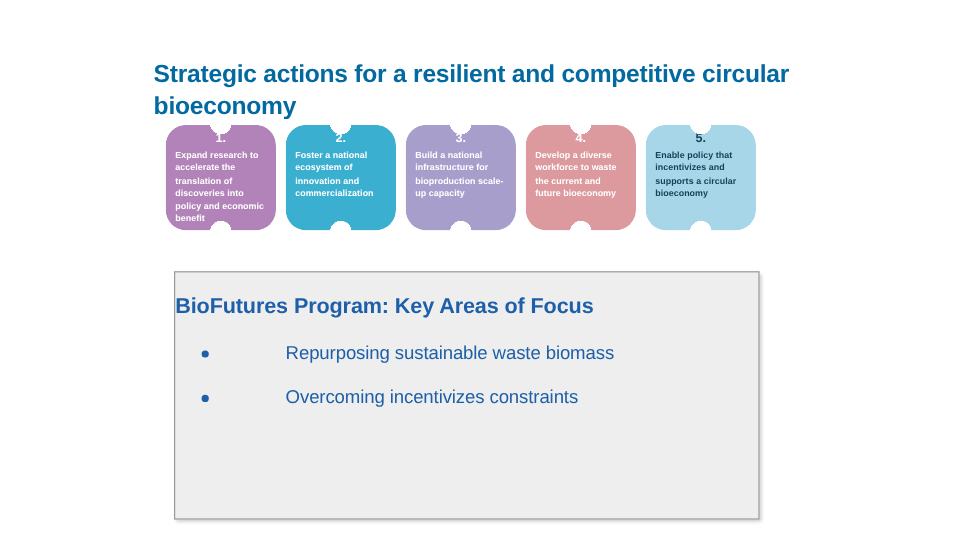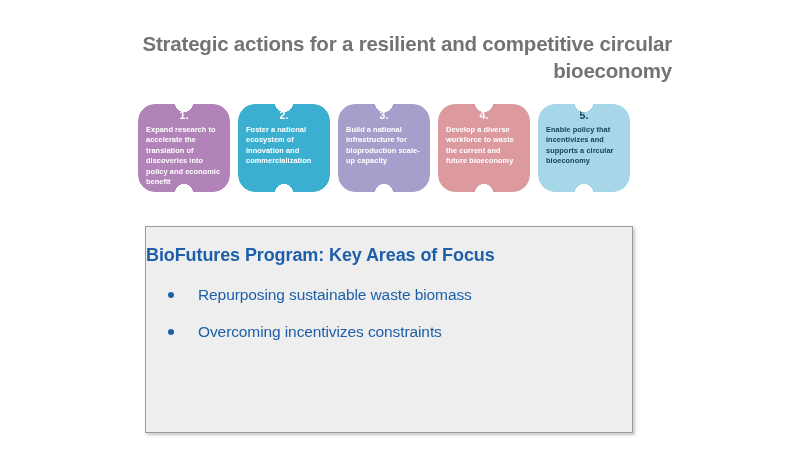"Strategic actions for a resilient" .slide-title { color: #737373 -> #0369a1; text-align: right -> left; top: 30px -> 48px }
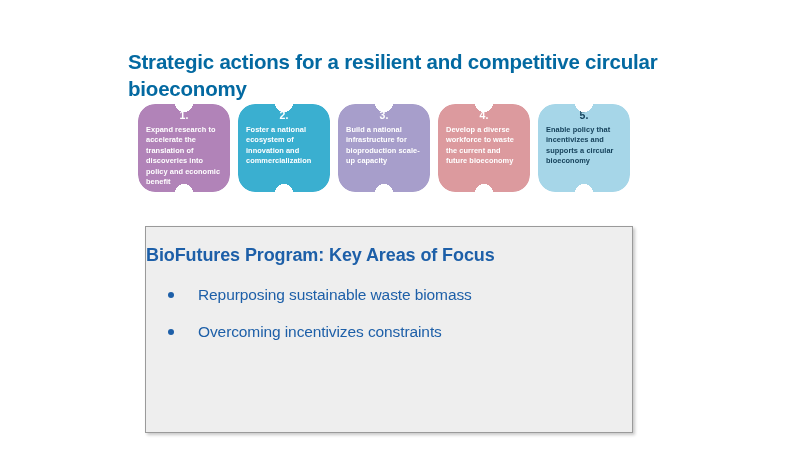"Repurposing sustainable waste biomass" .bullet-item { gap: none -> 40px }
